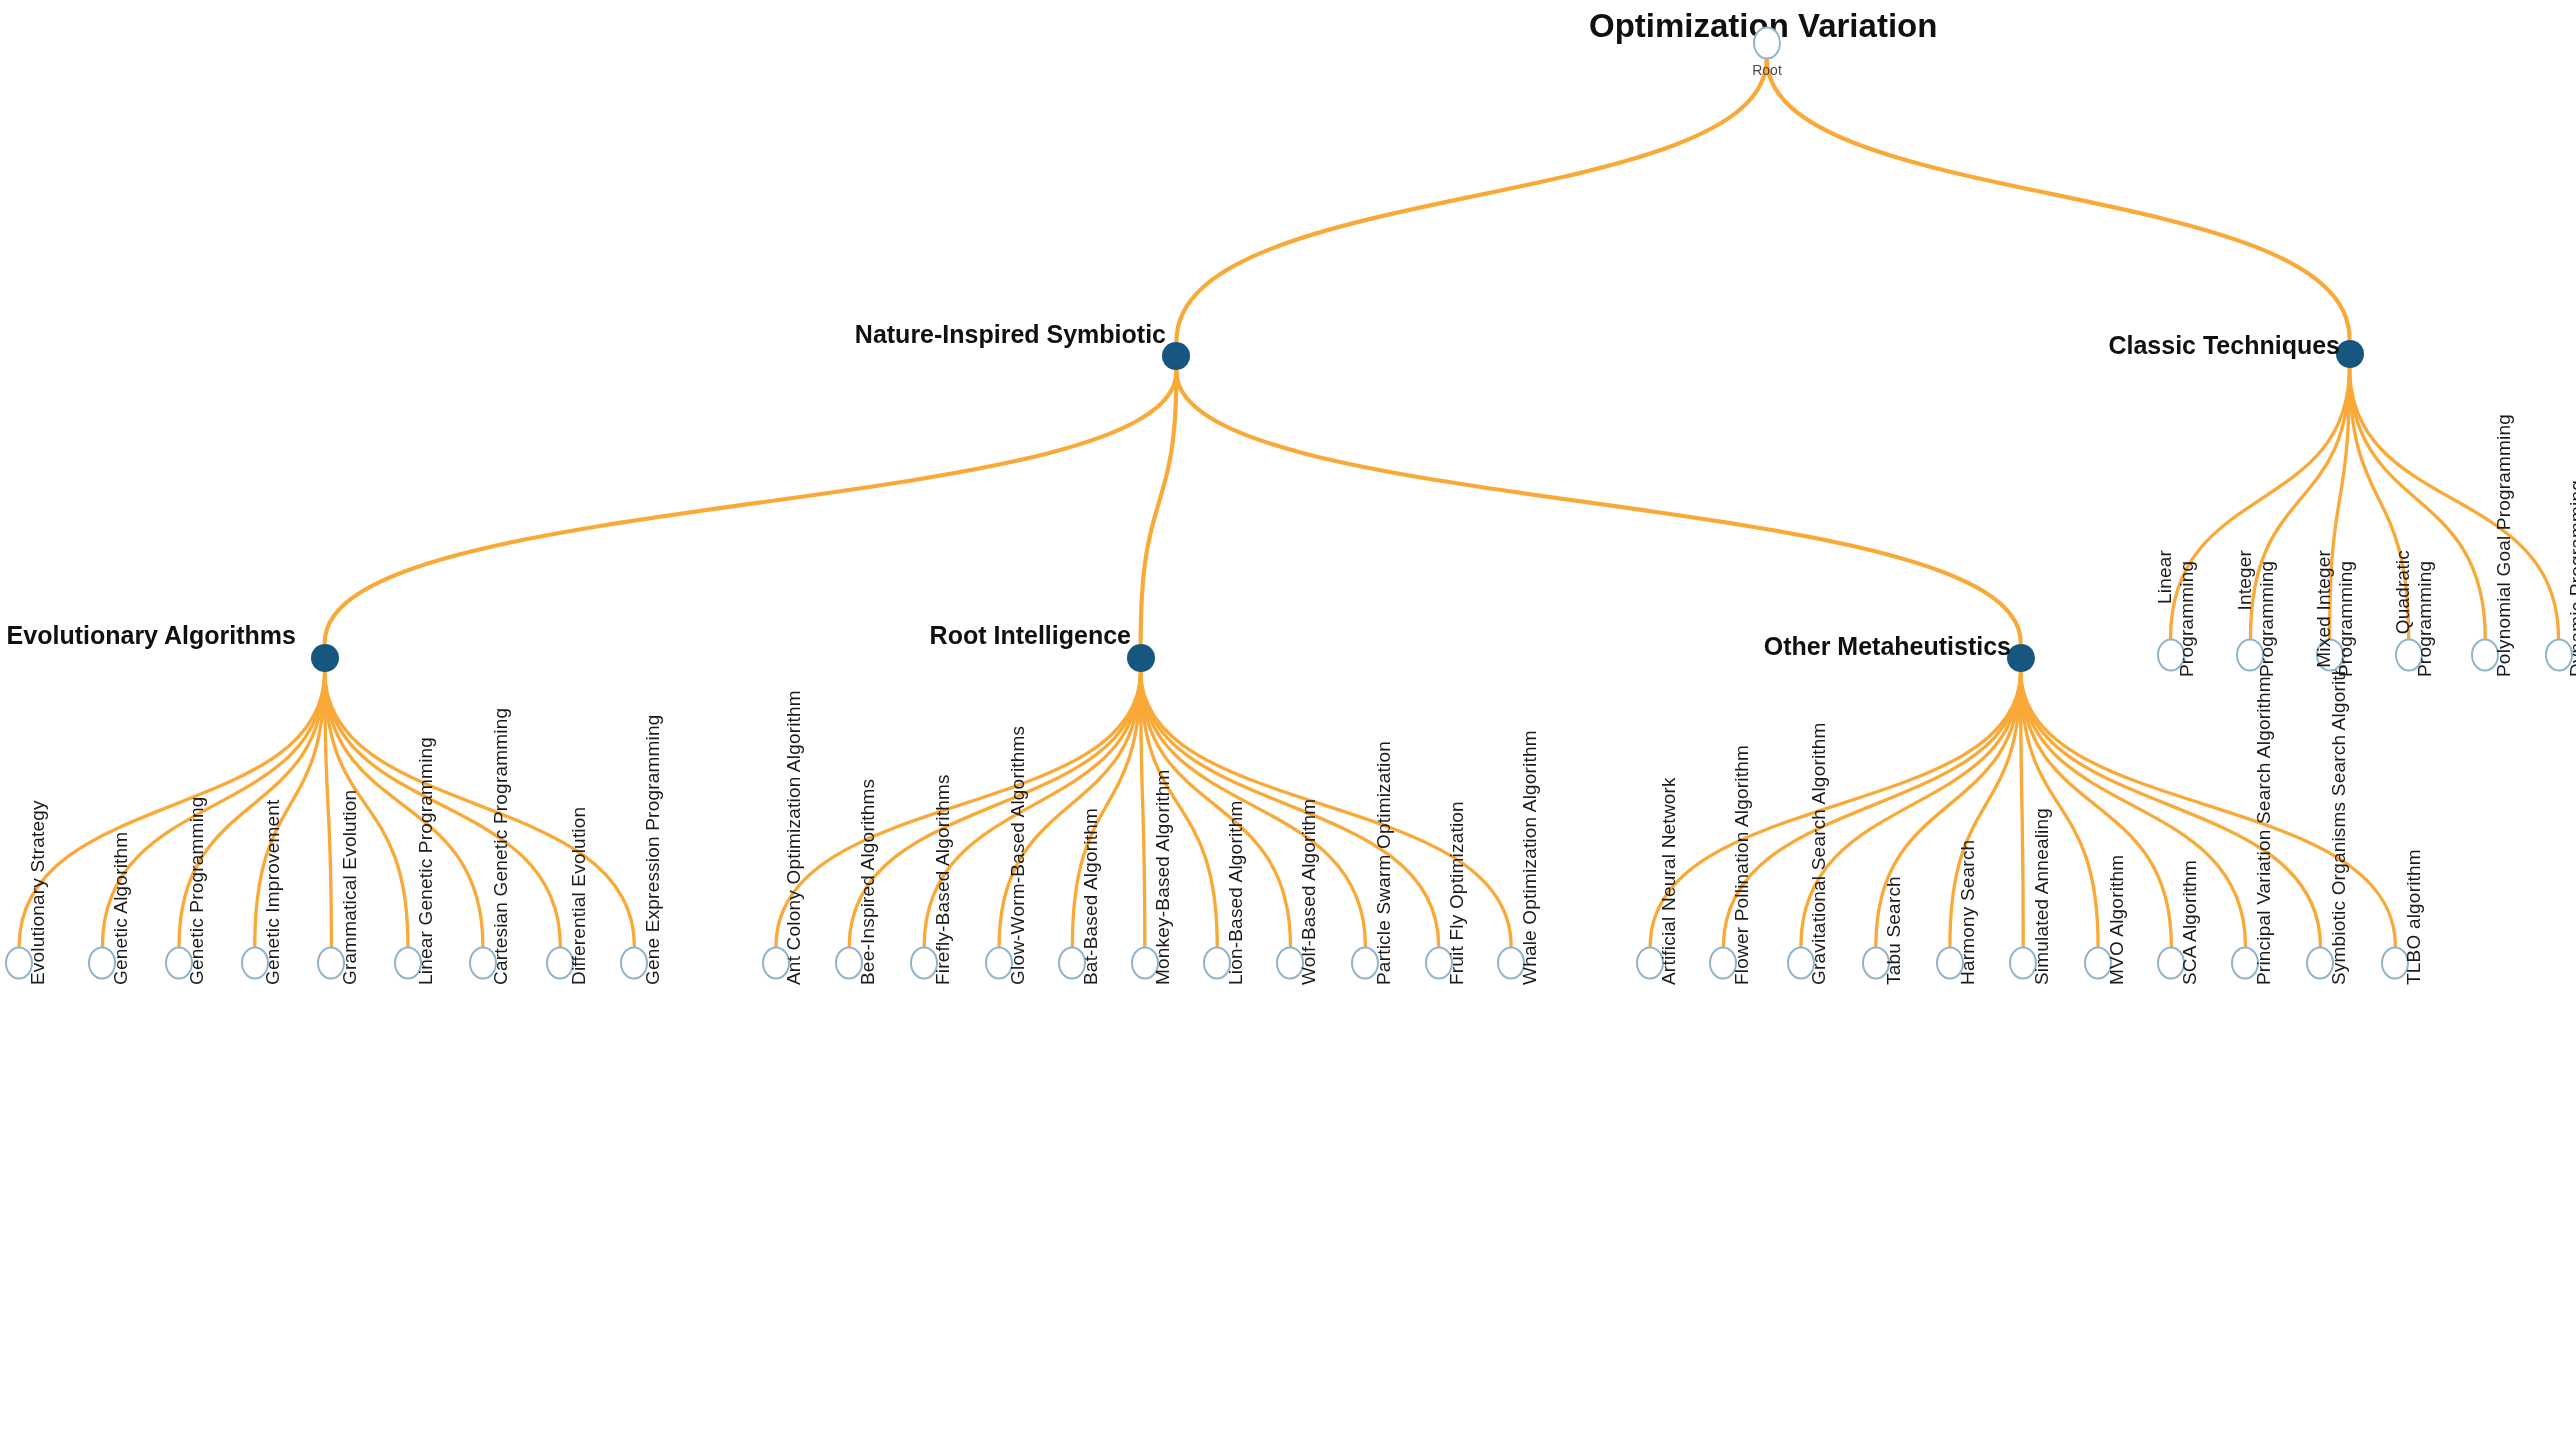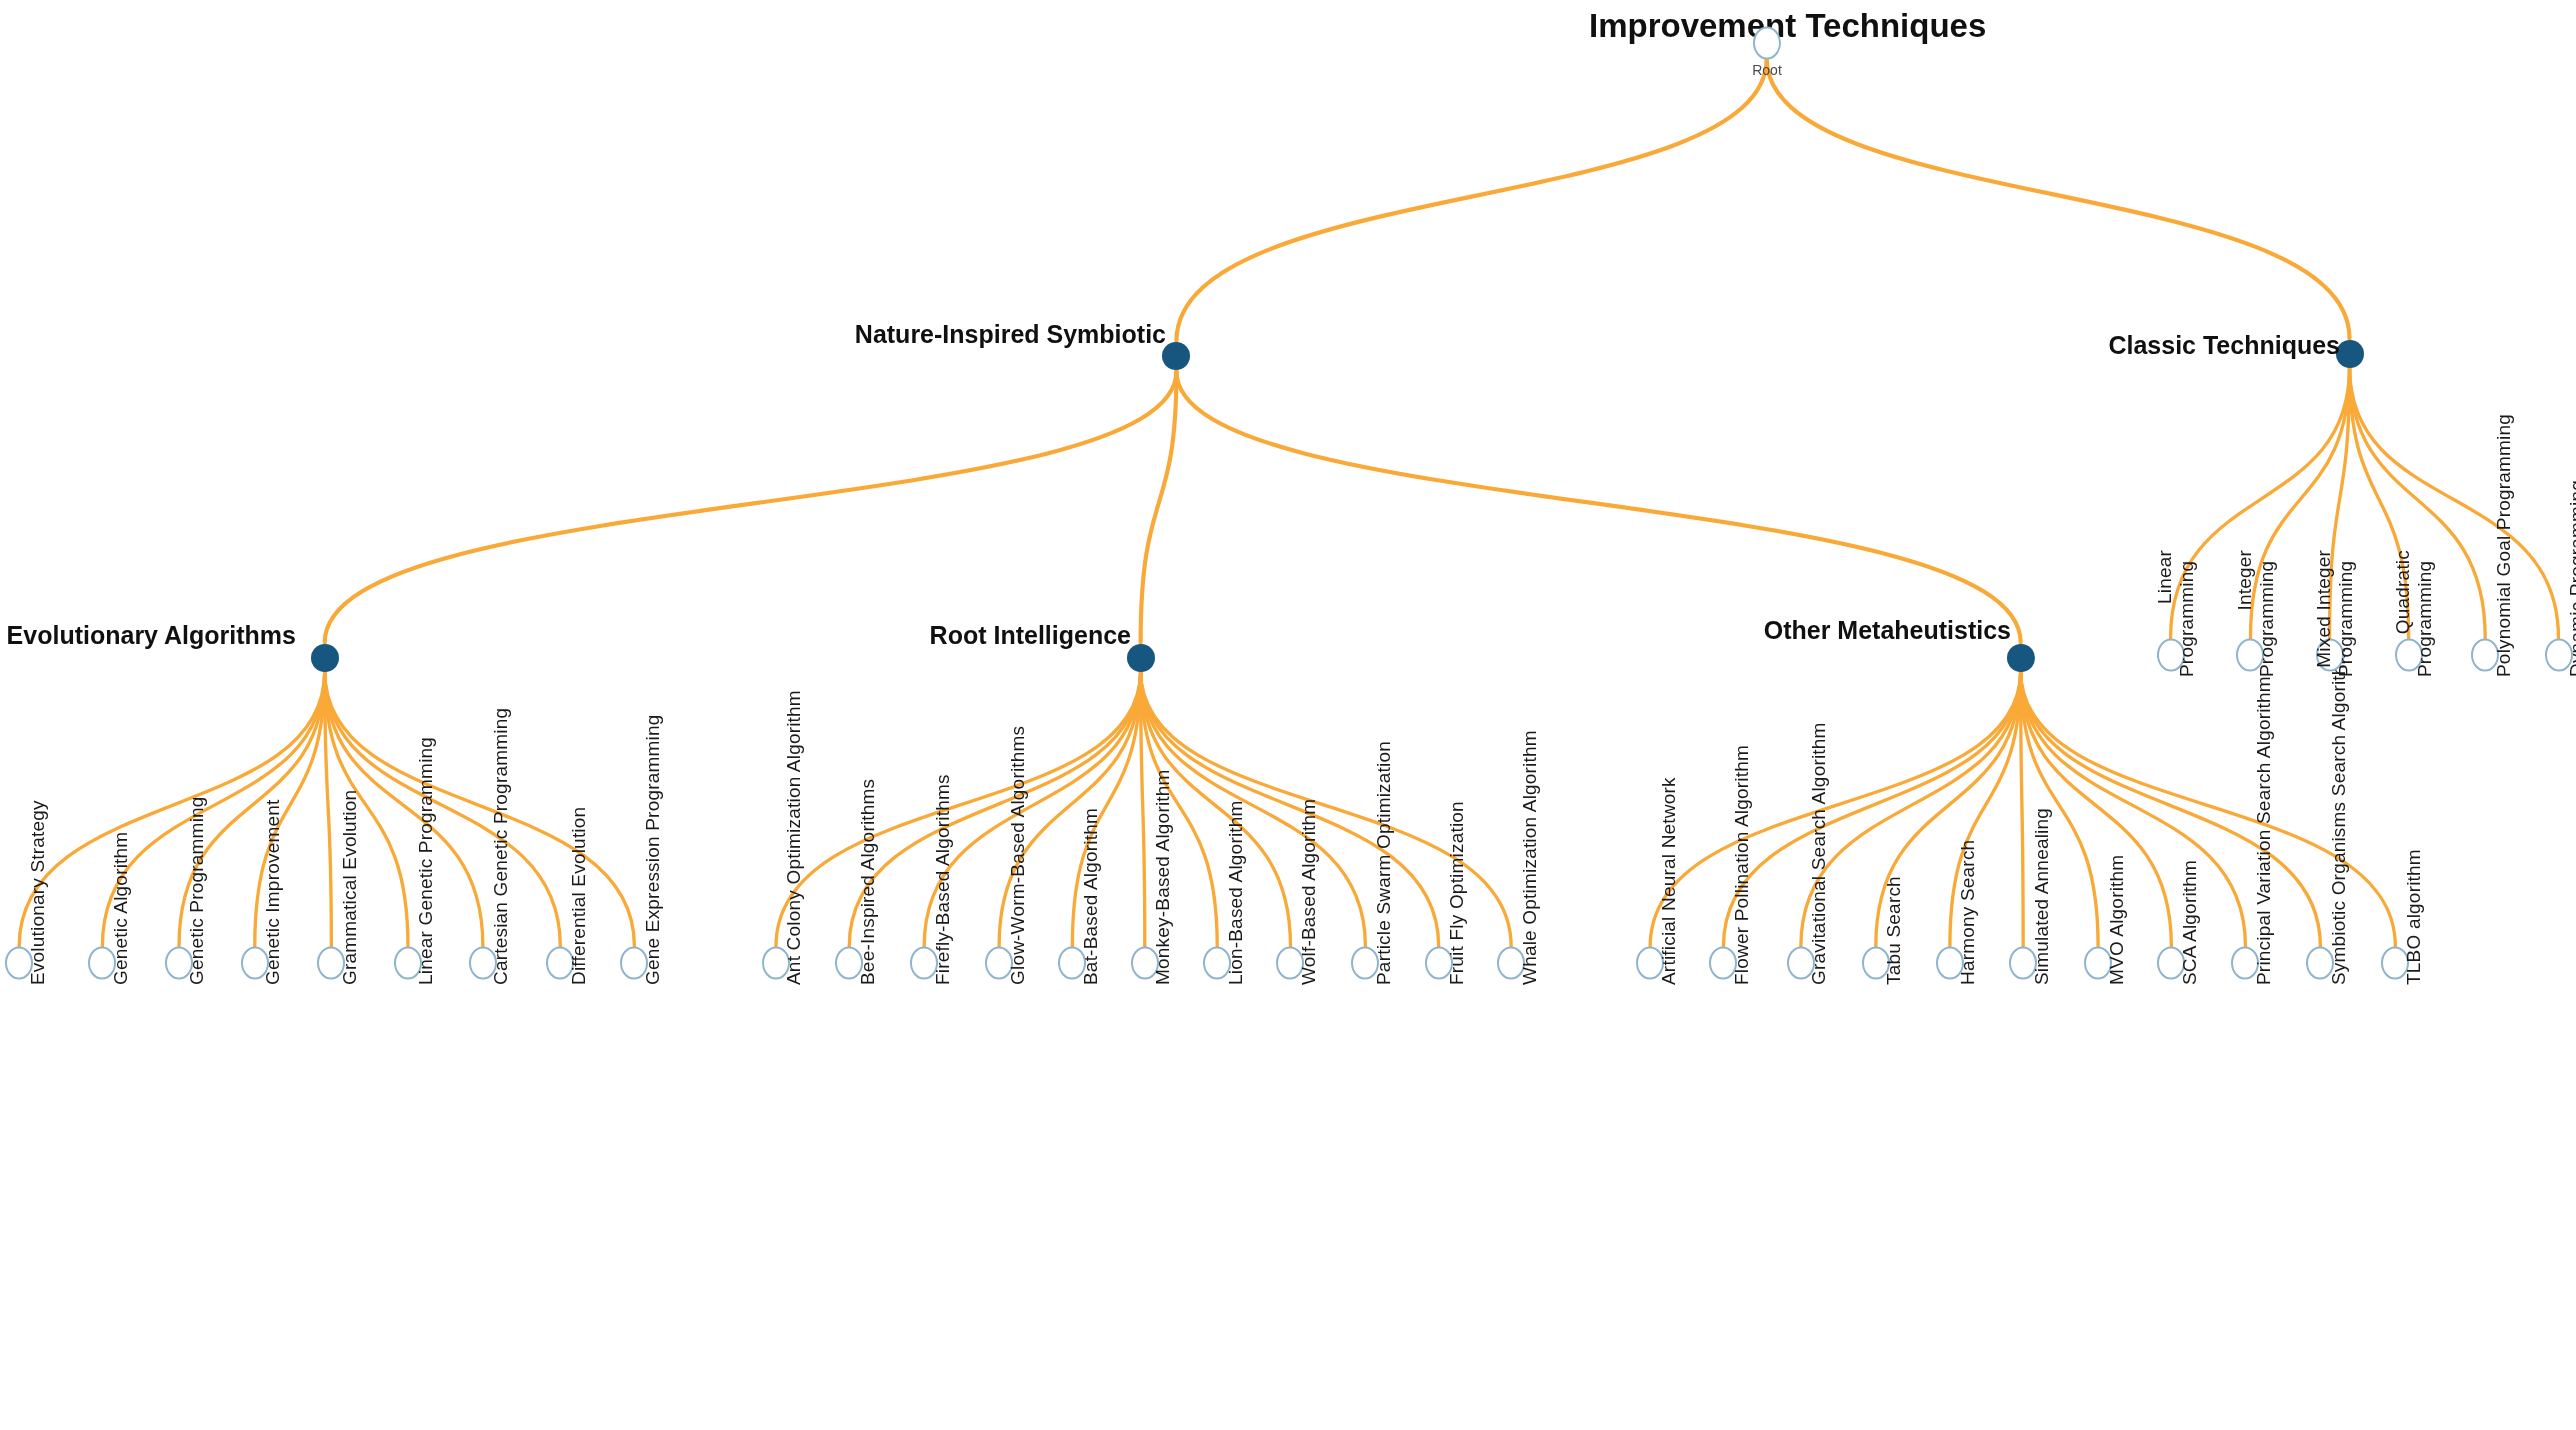"Improvement Techniques" div.title { text: Improvement Techniques -> Optimization Variation }
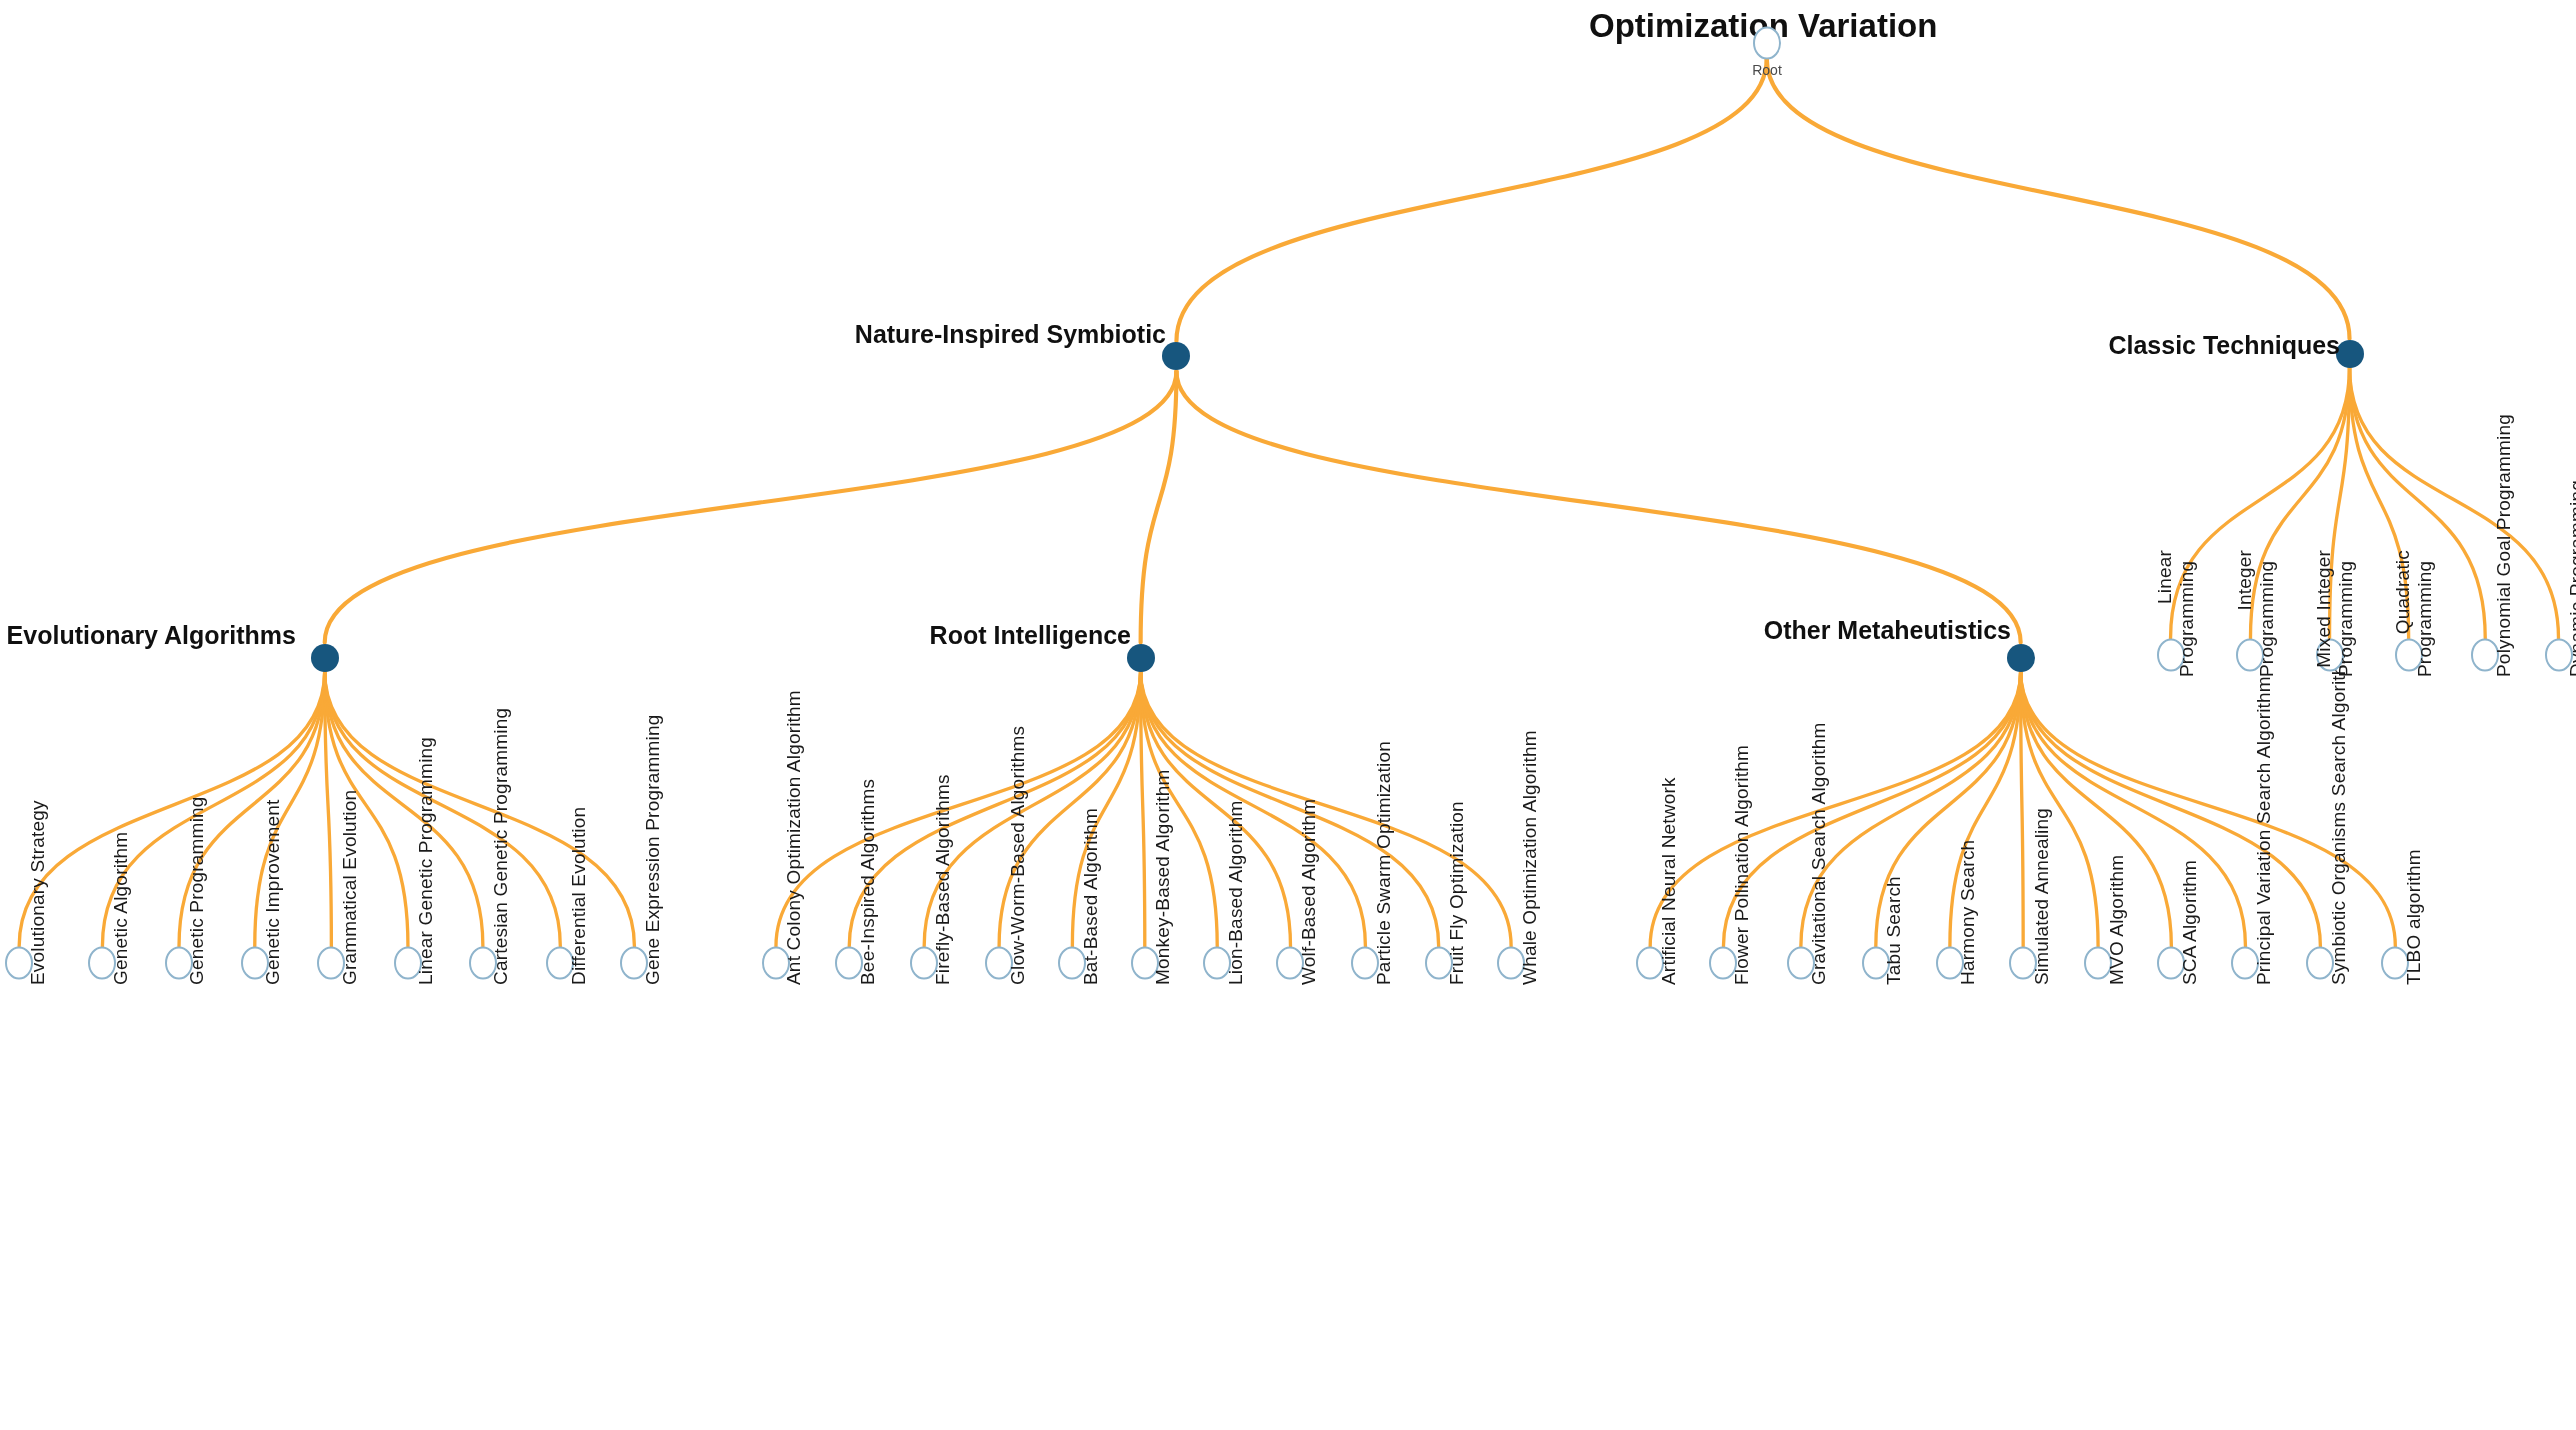"Other Metaheutistics" div.branch-label { top: 616px -> 632px }
